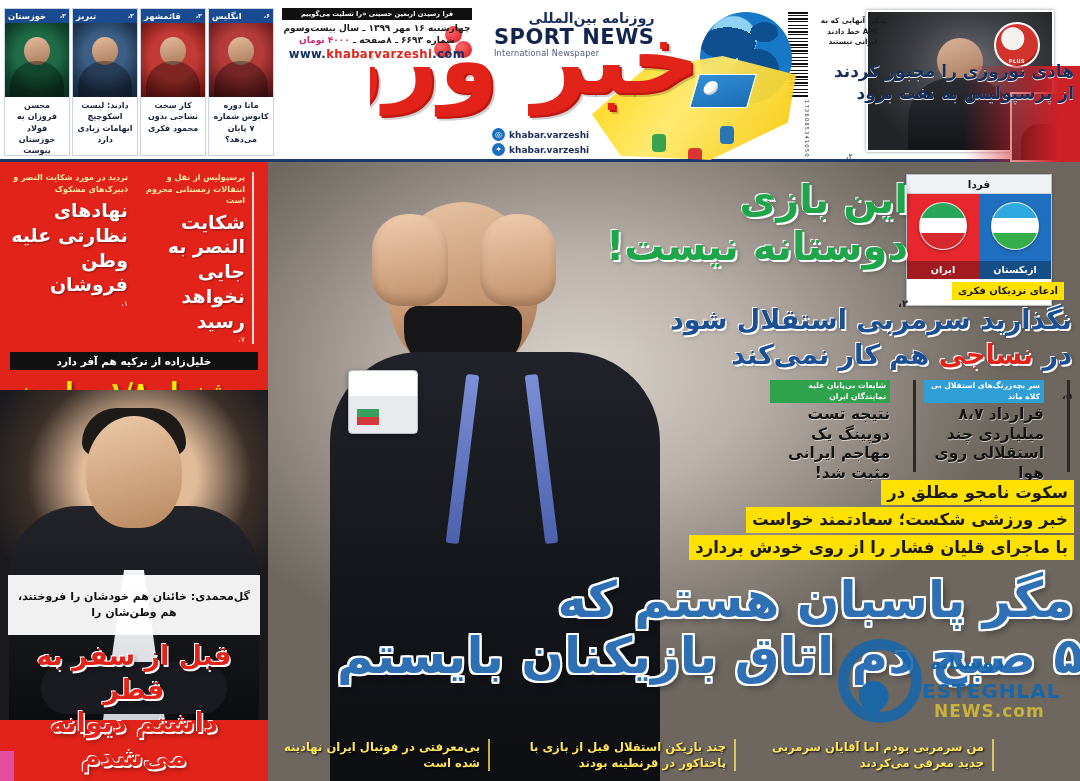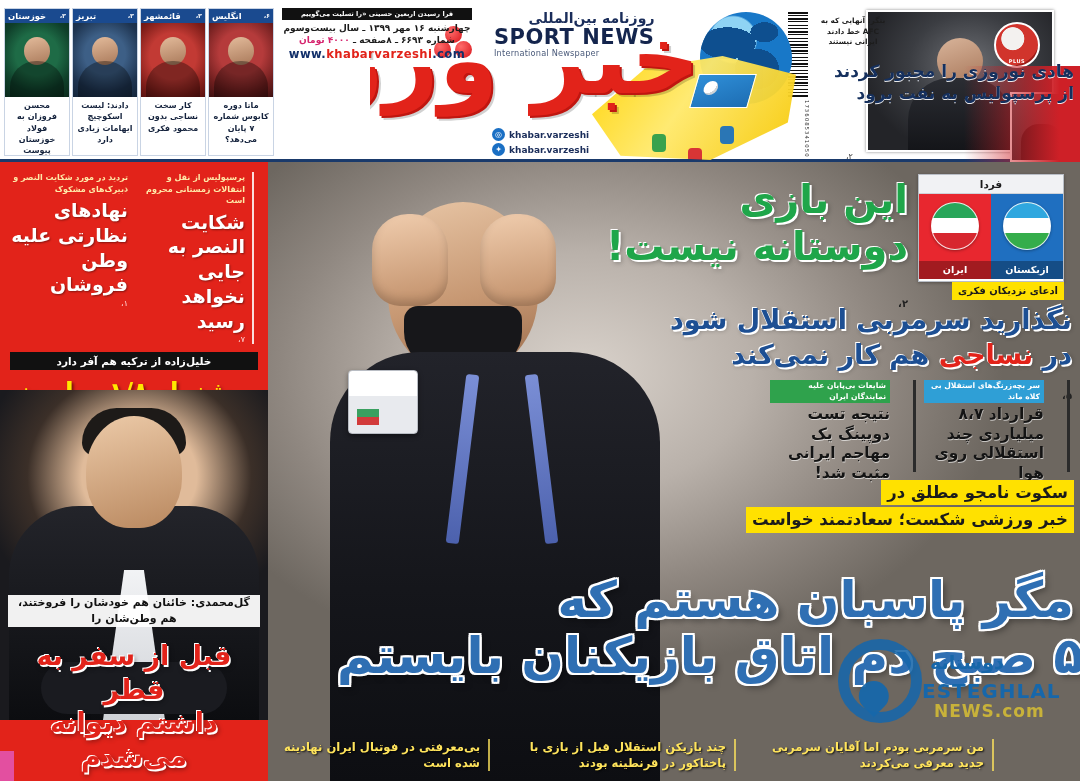"فردا" .matchbox { height: 108px -> 132px; right: 16px -> 28px }
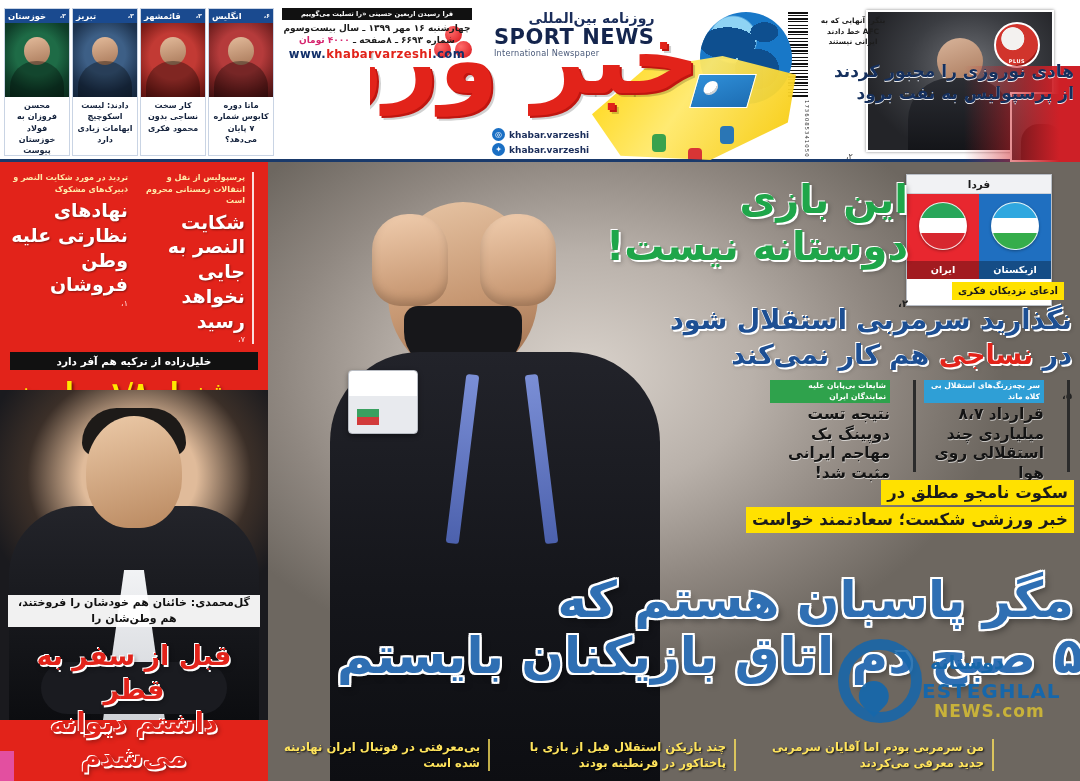"با ماجرای قلیان فشار را" div { html: none -> <div><span>با ماجرای قلیان فشار را از روی خودش بردارد</span></div> }
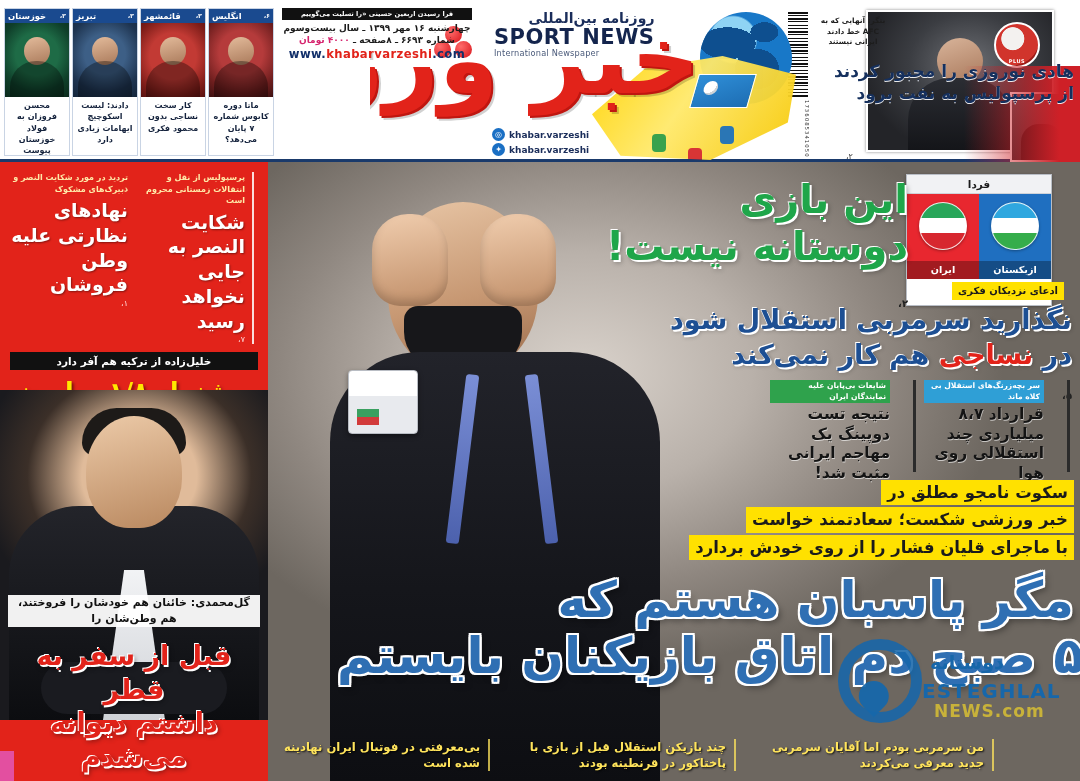"گل‌محمدی: خائنان هم خودشان را" .rc-whitebar { margin-bottom: 12px -> 4px; padding: 0 5px -> 14px 5px }
